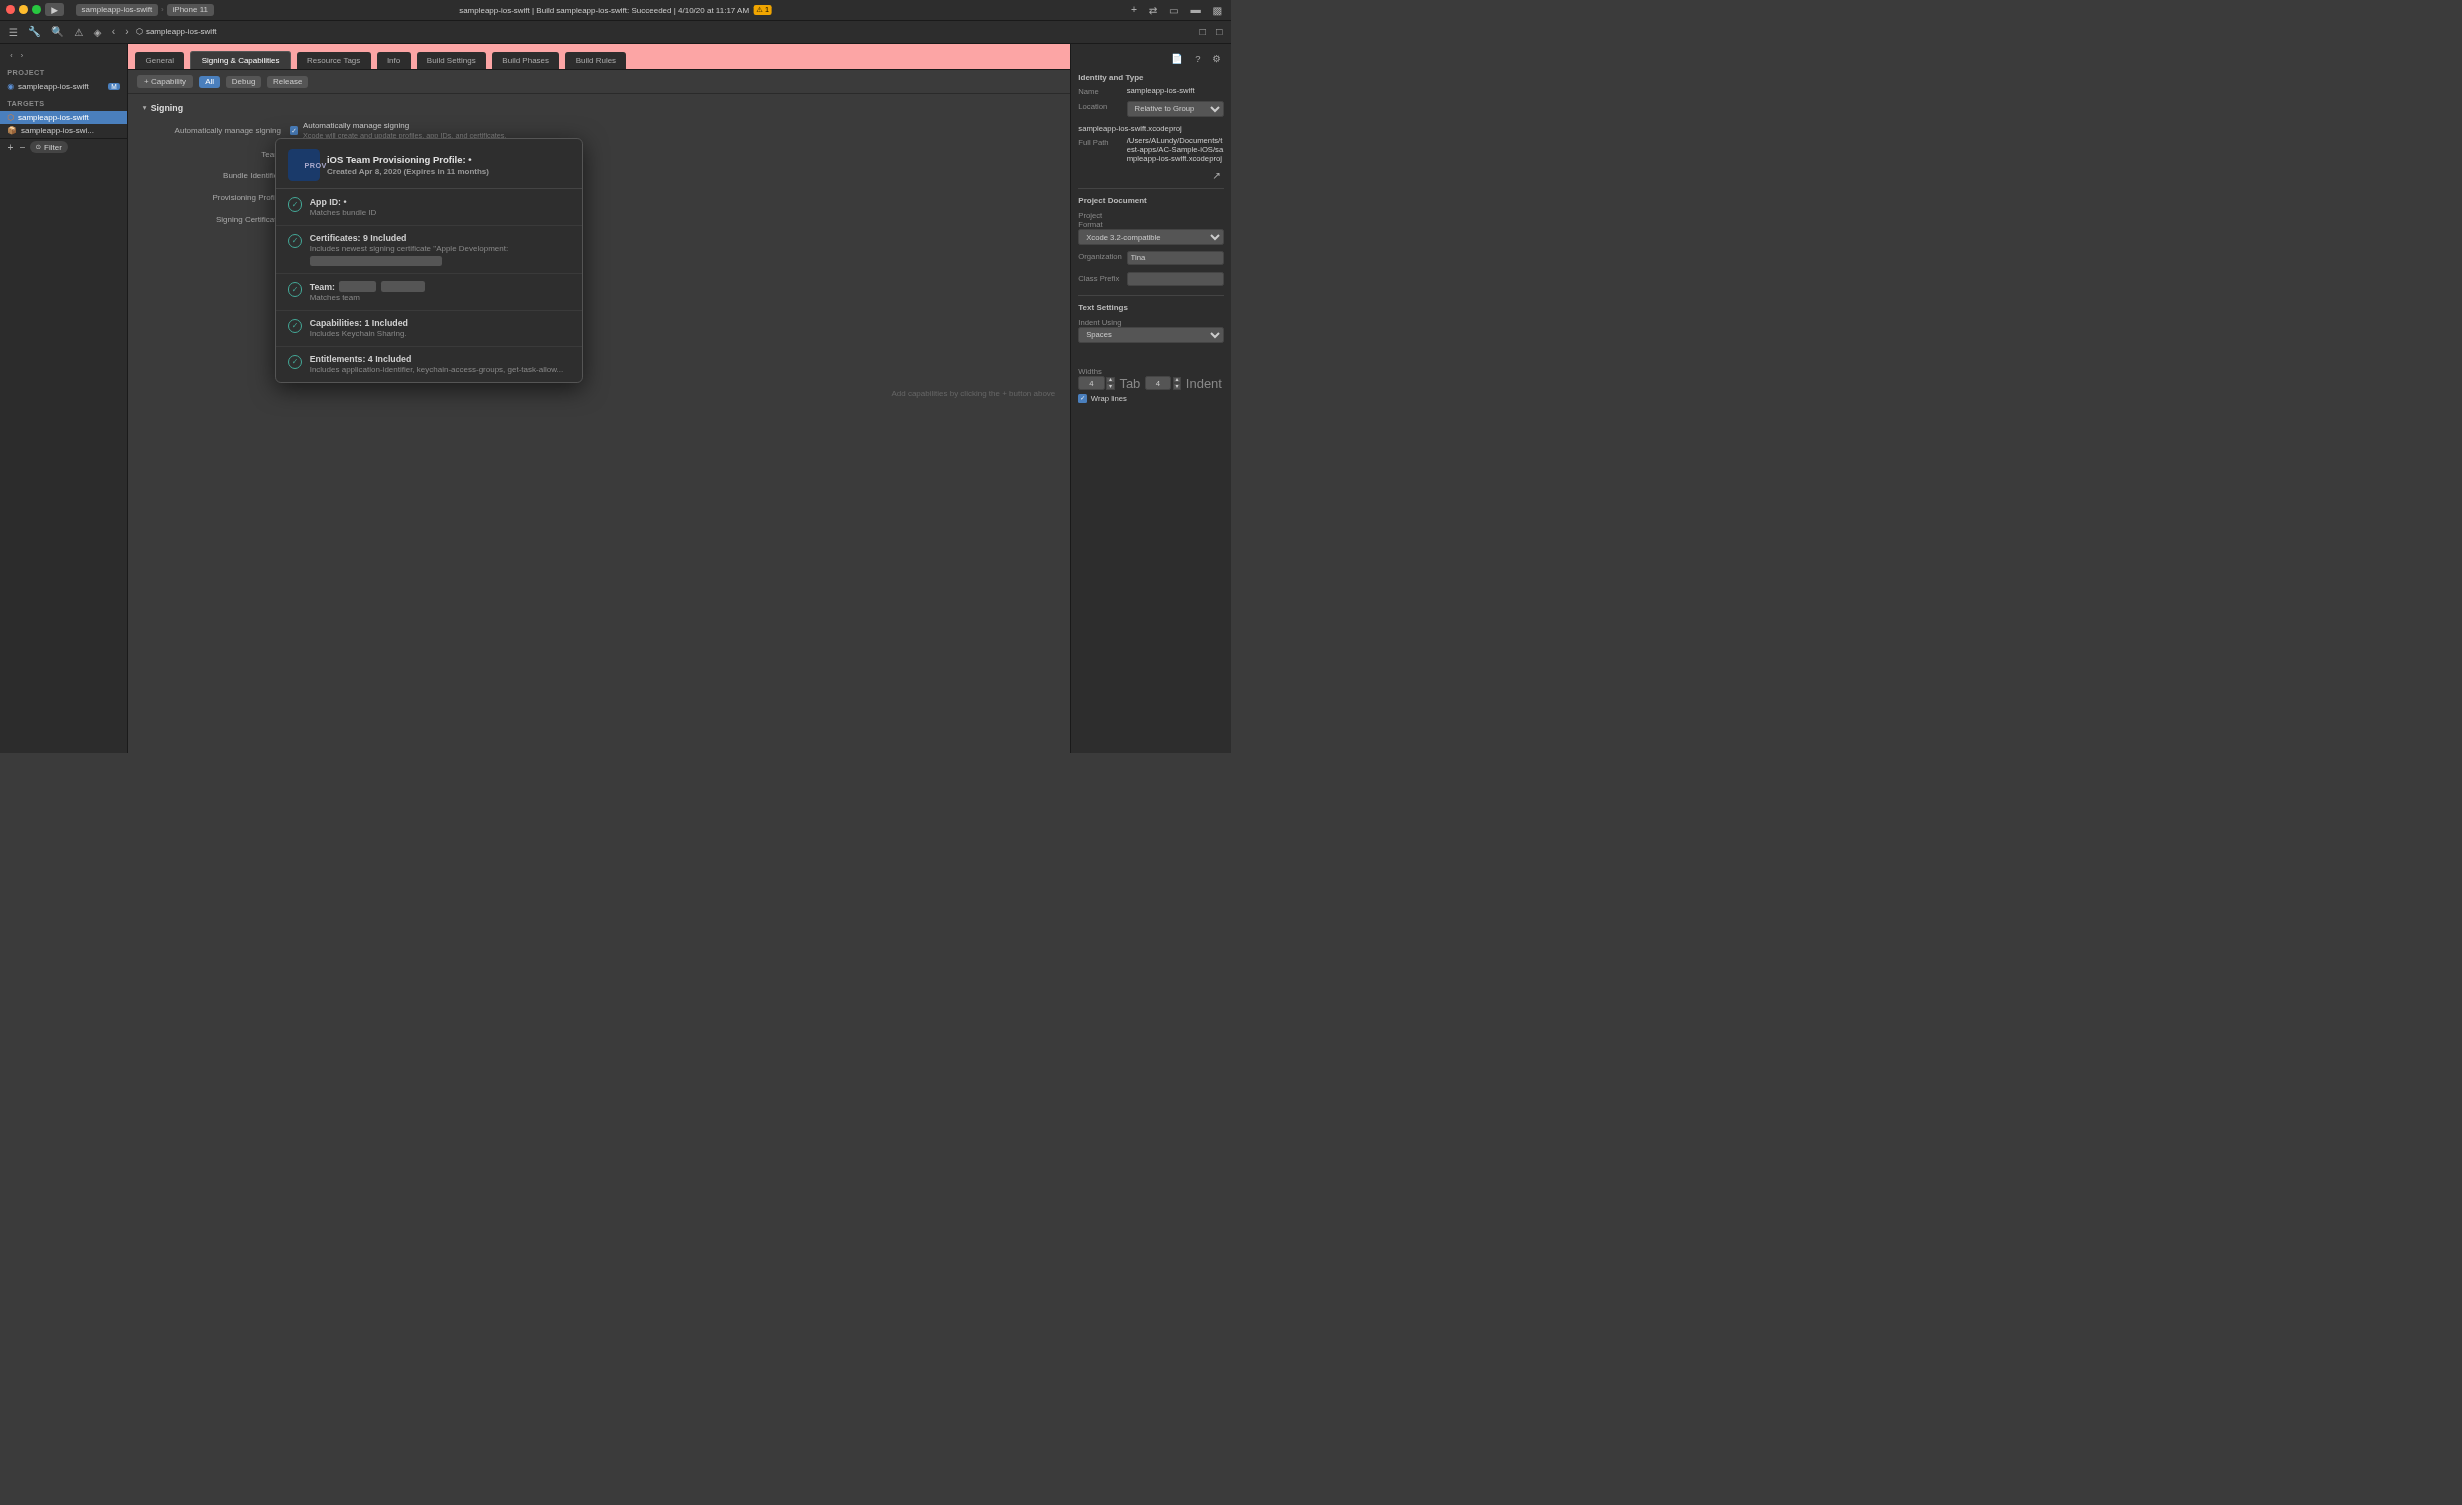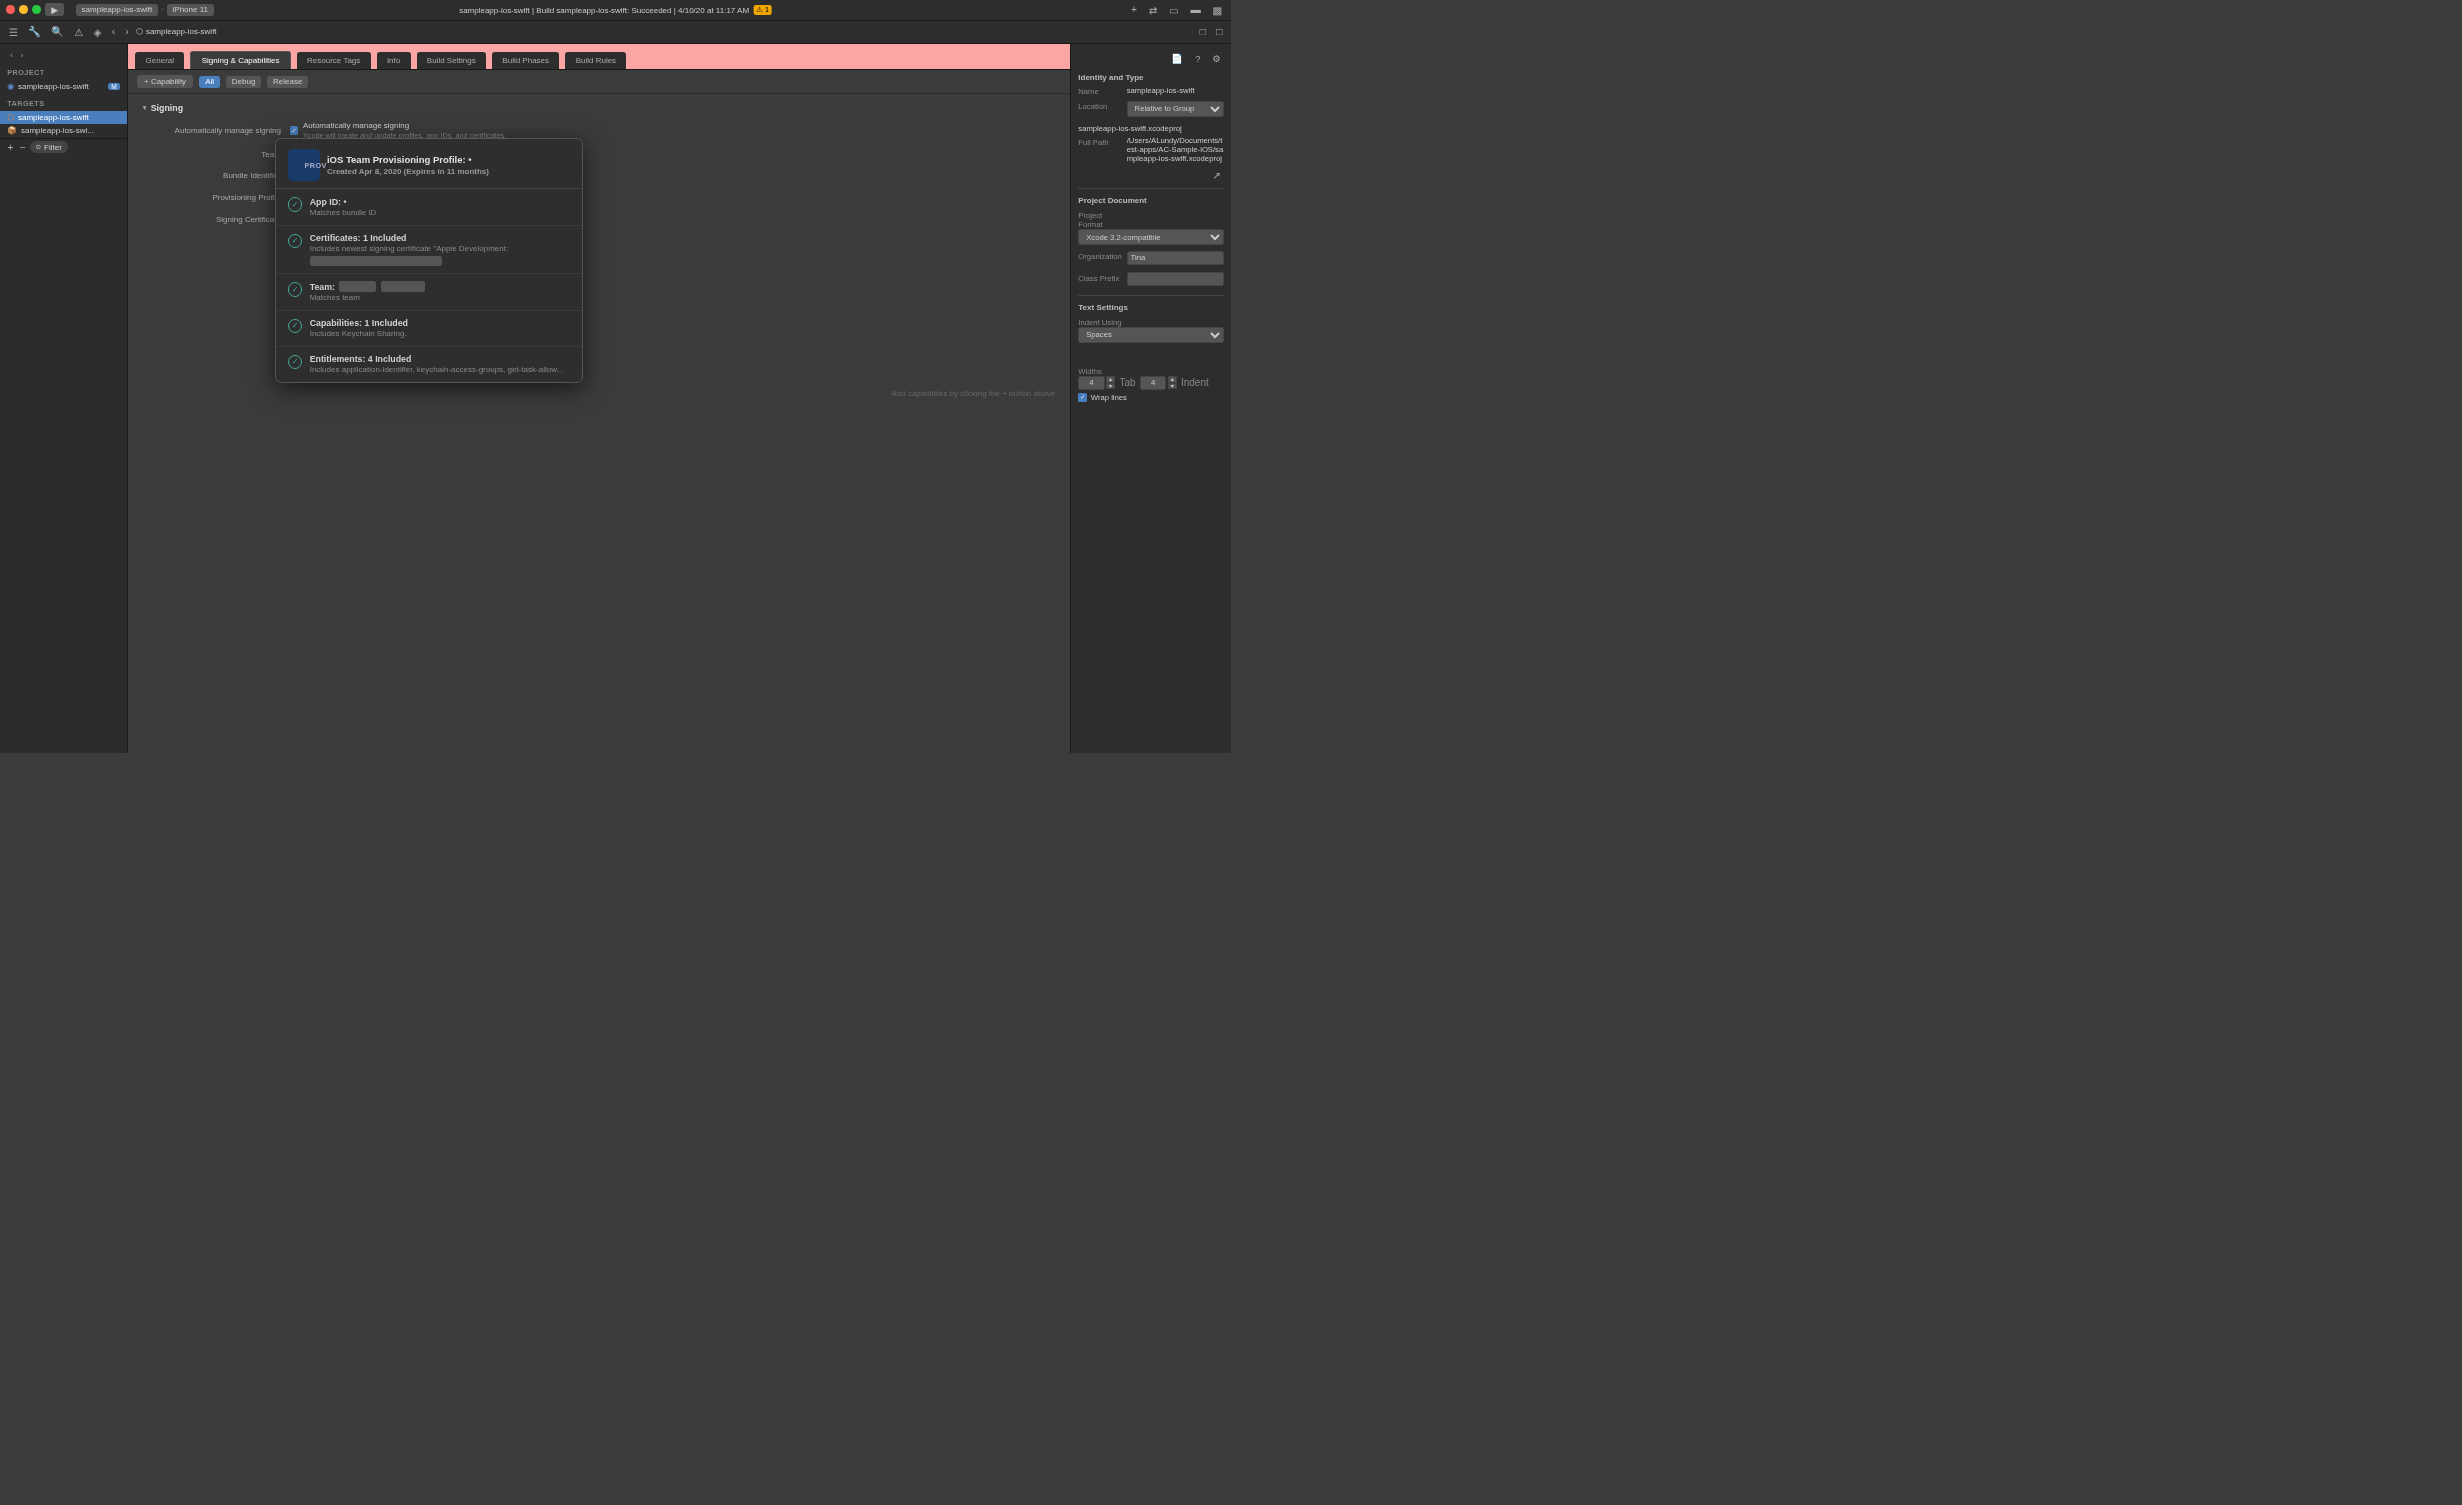"Certificates: 1 Included" div.popup-item-title { text: 1 -> 9 }
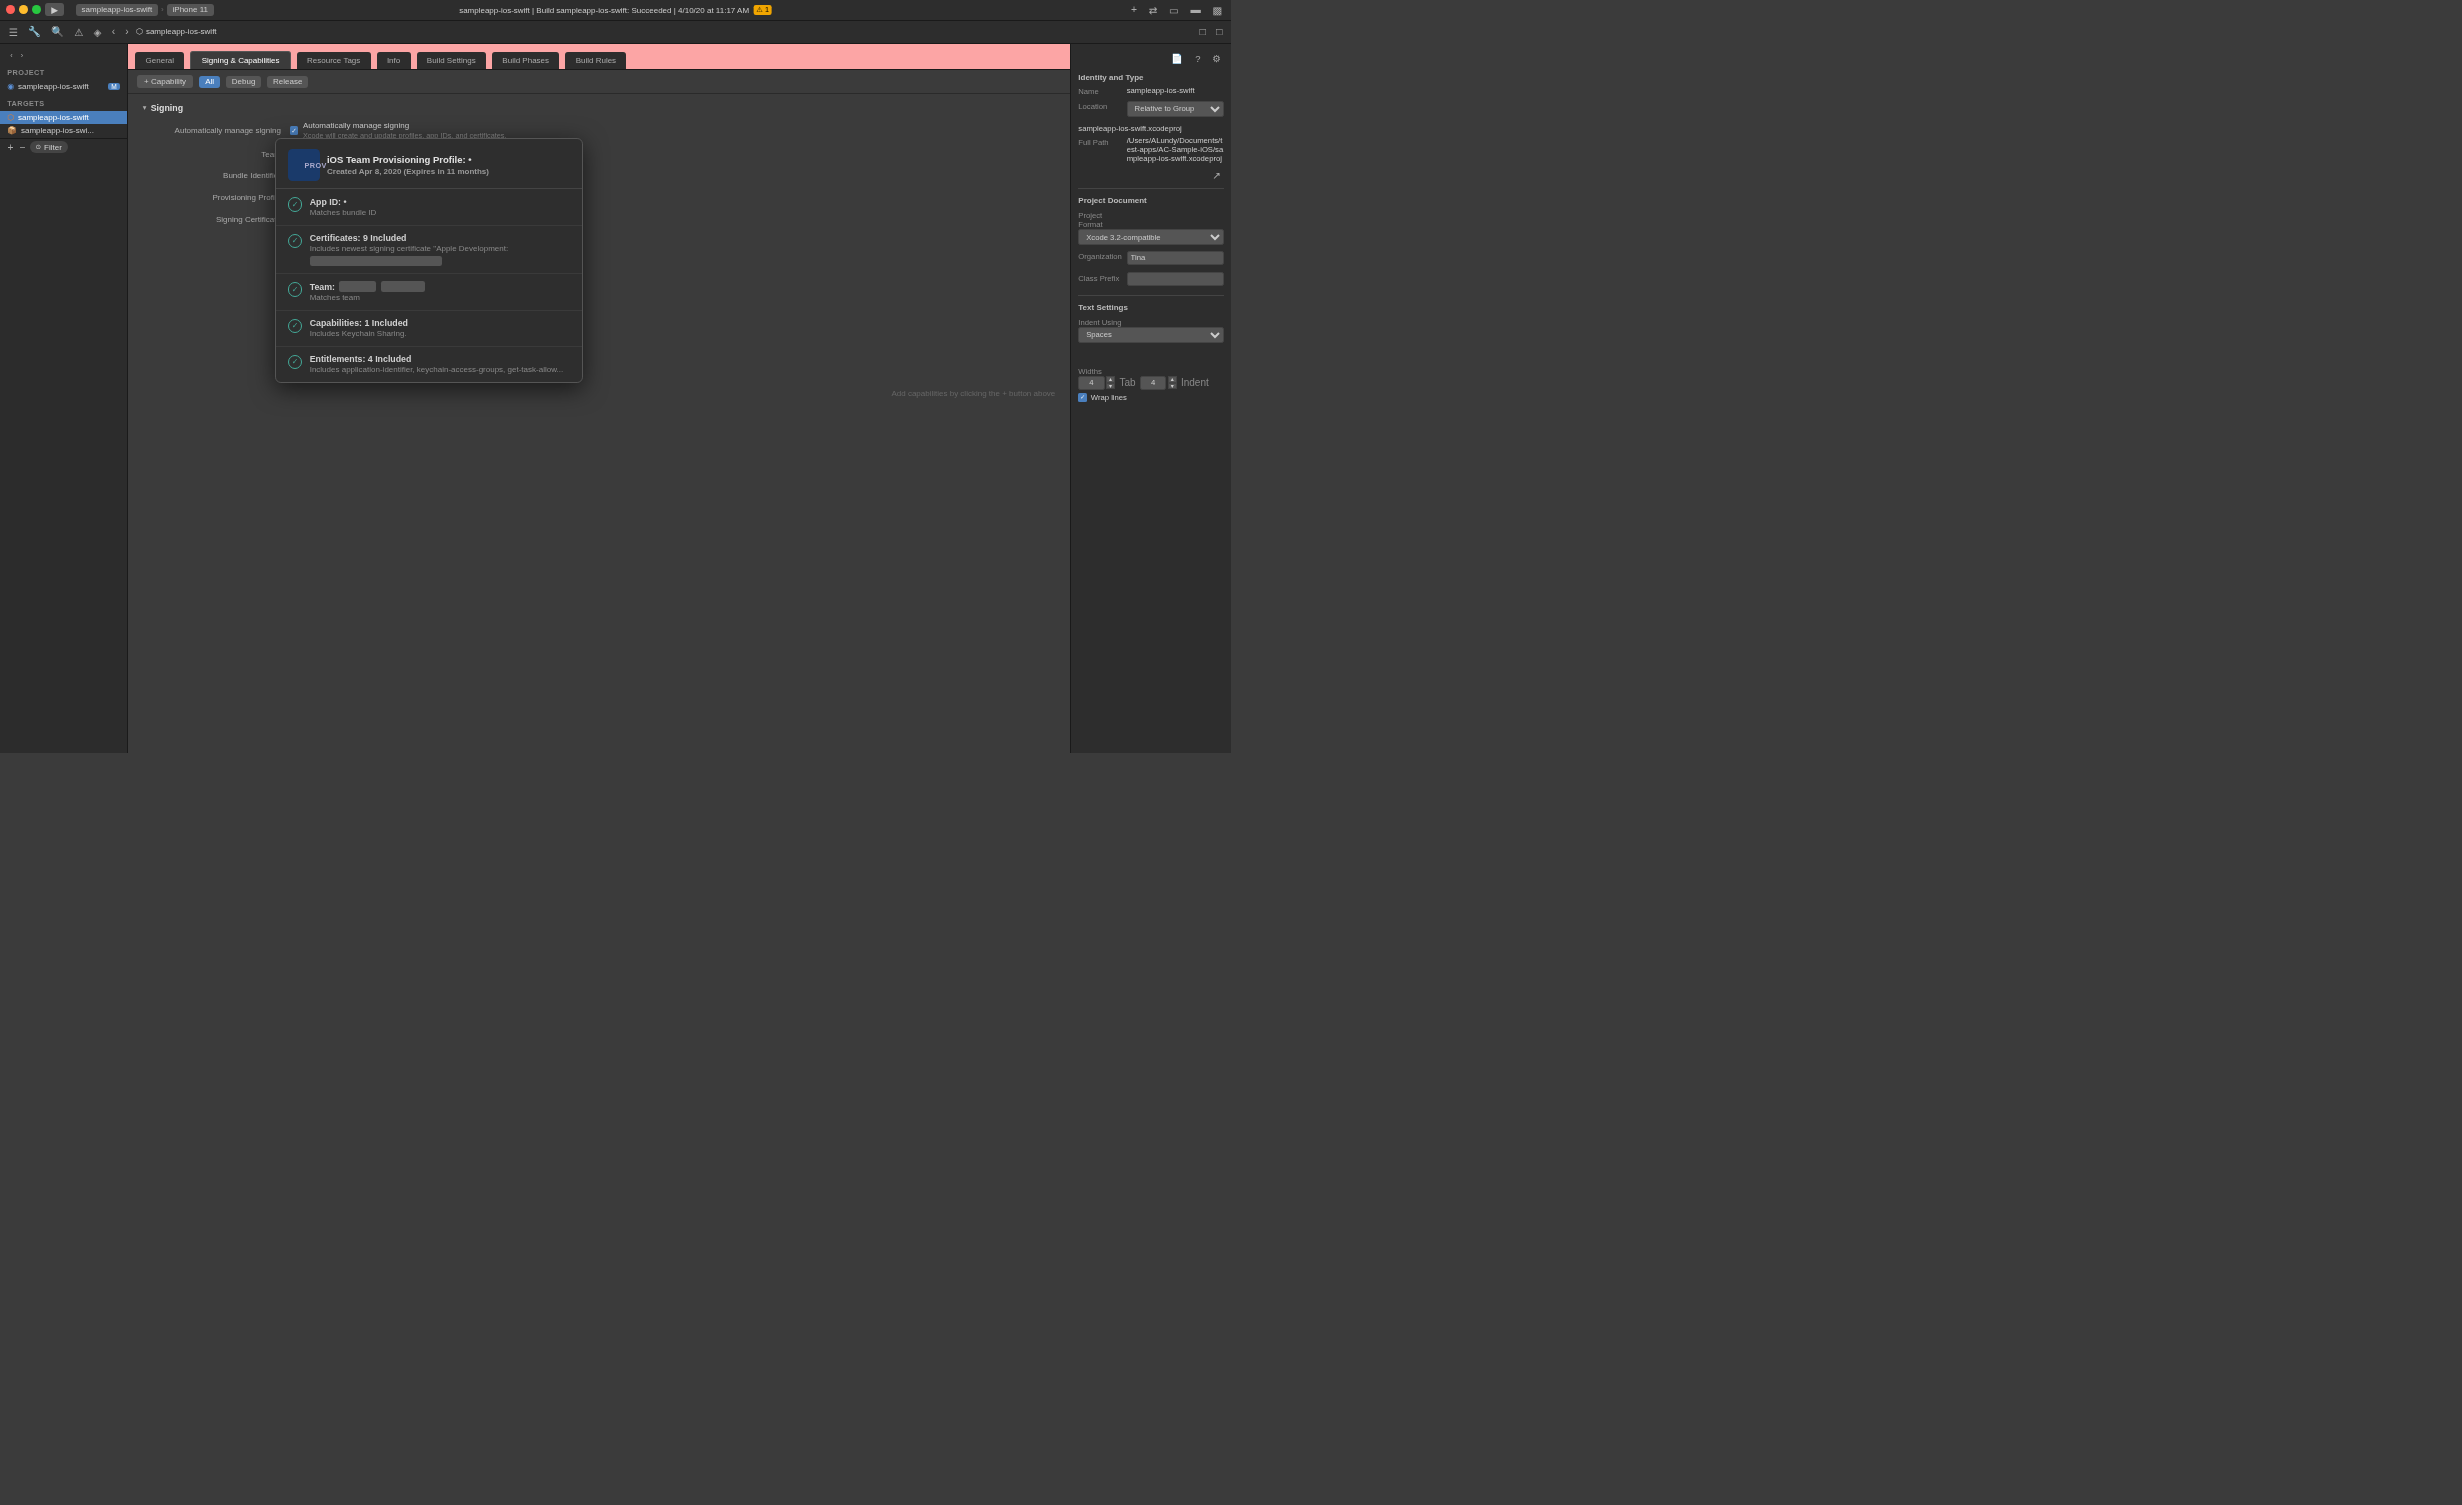"Tab" .stepper-label { font-size: 10px -> 13px }
